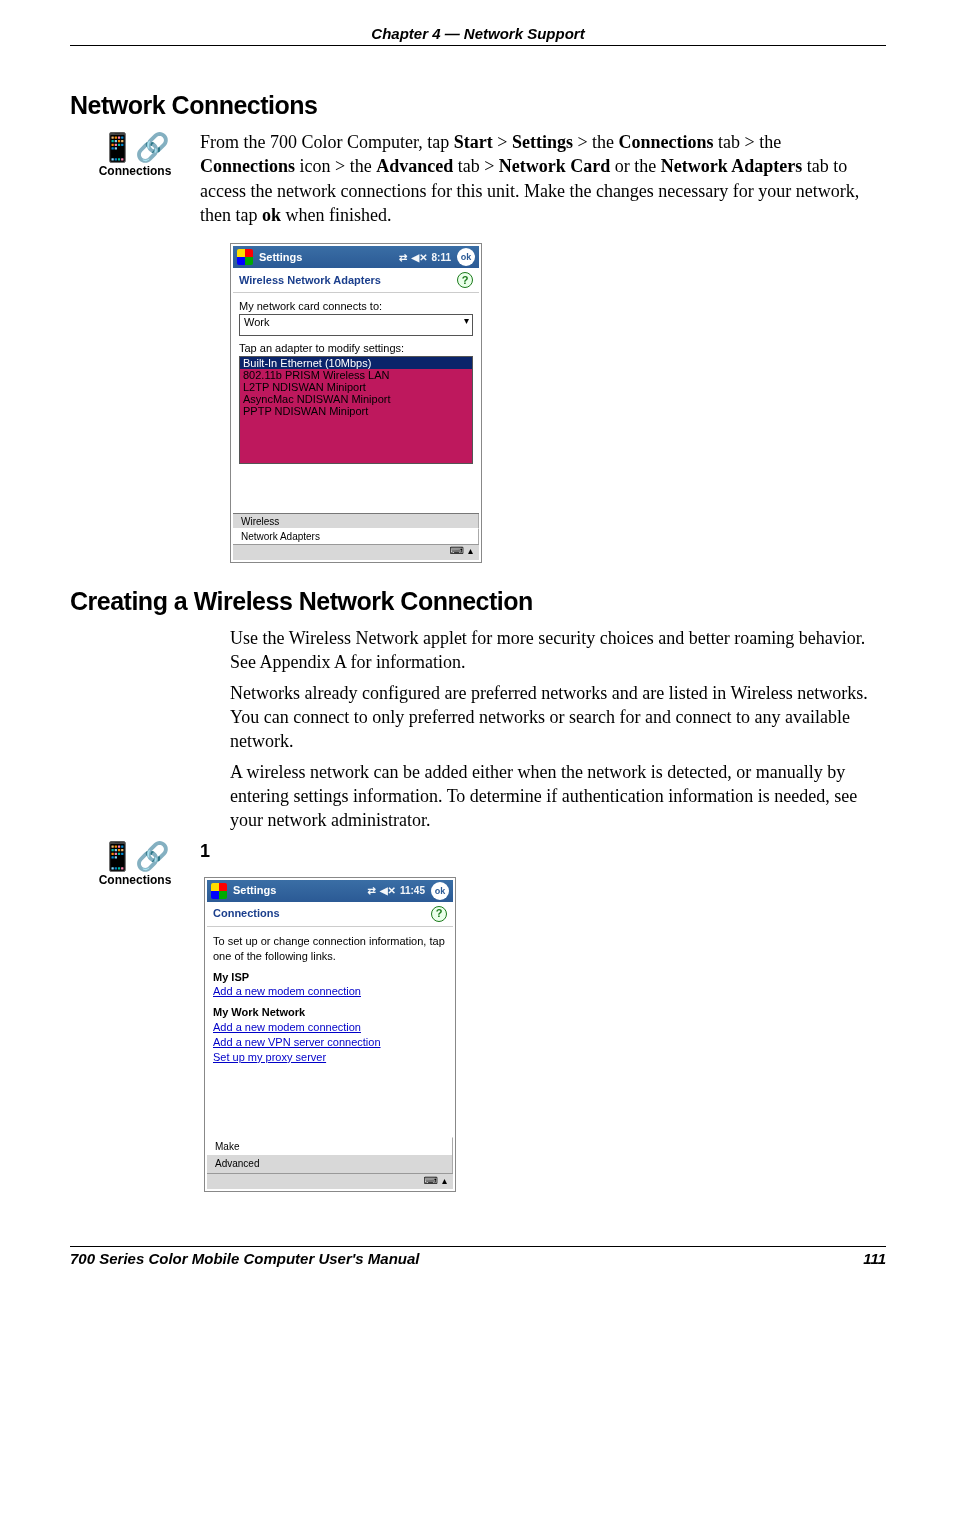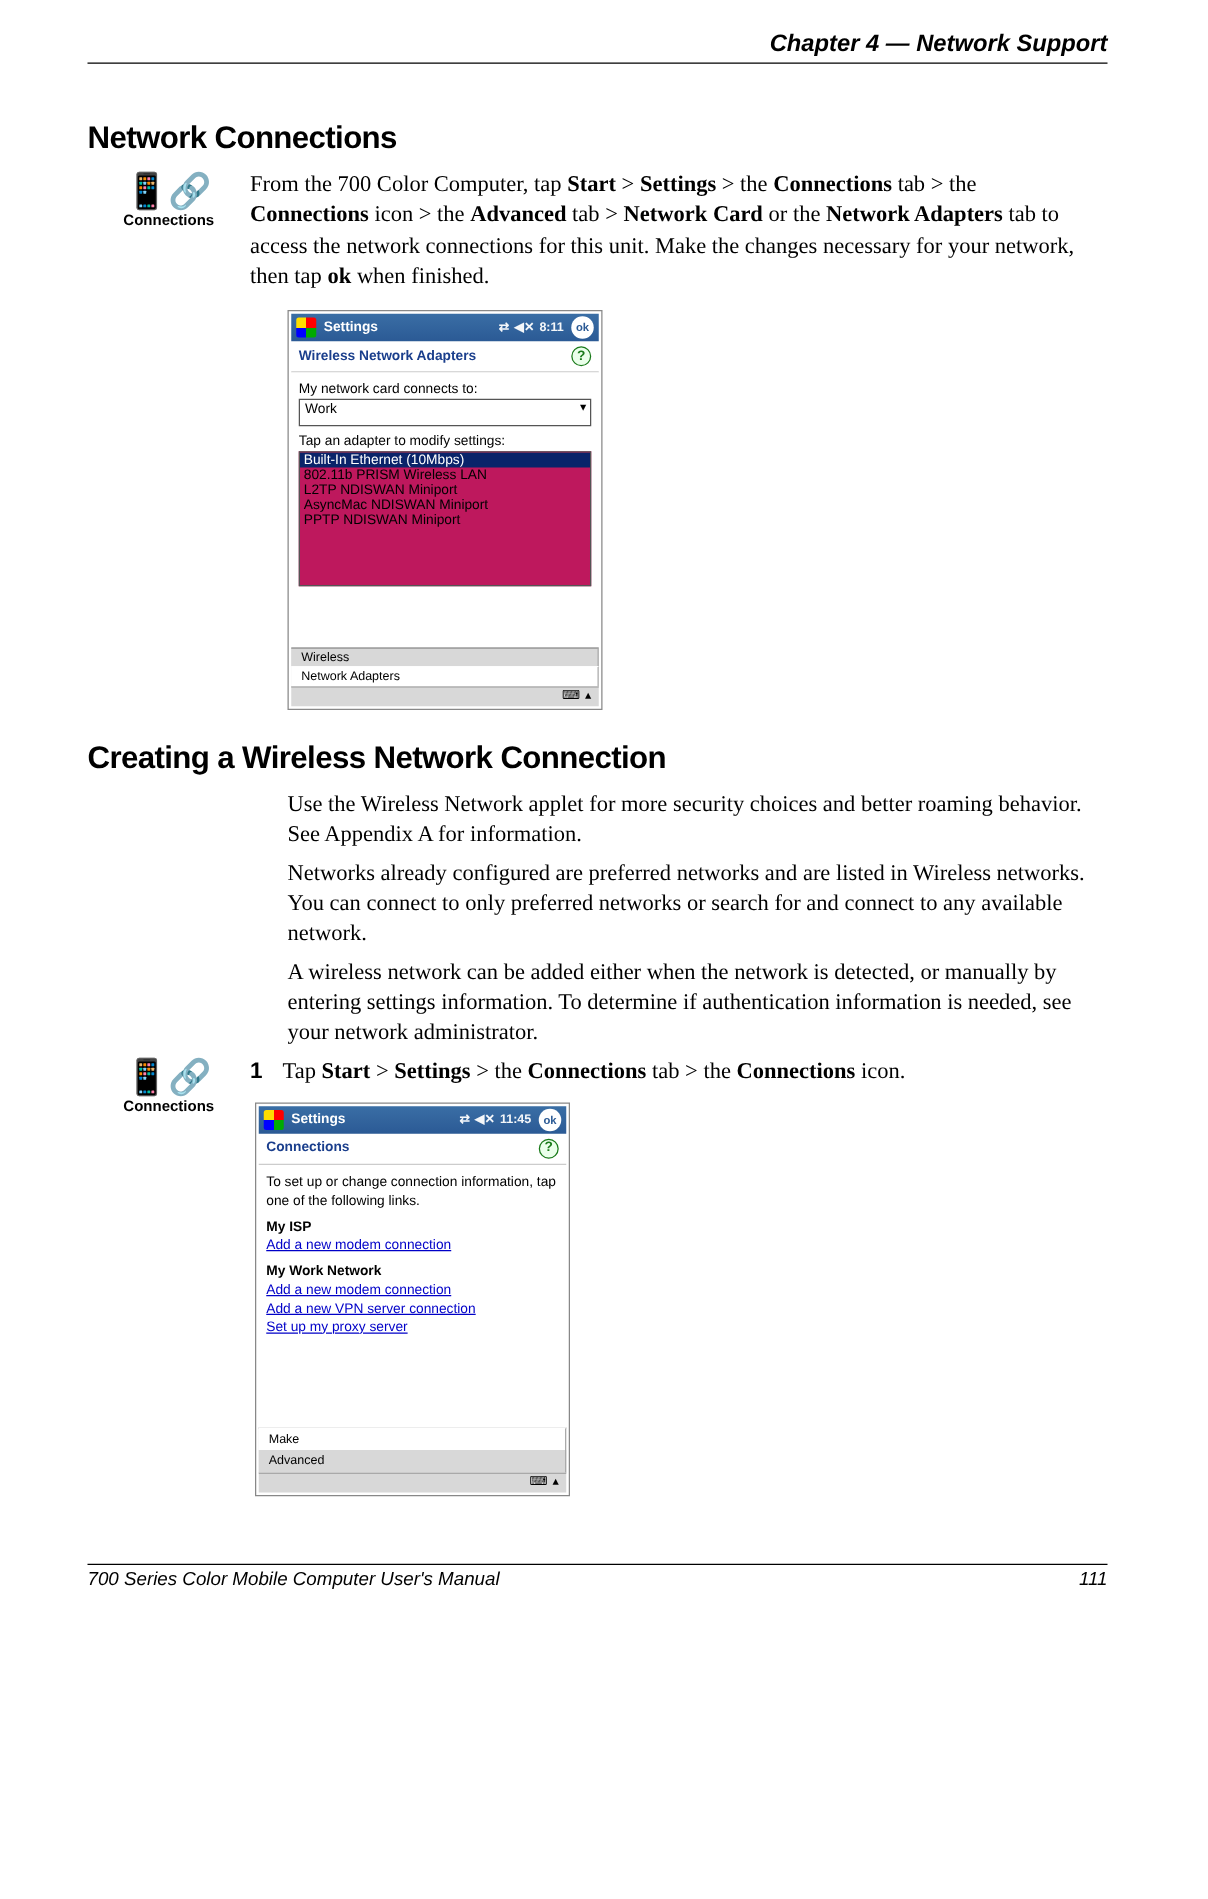"Chapter 4 — Network Support" .header-line { font-size: 19px -> 15px; text-align: right -> center }
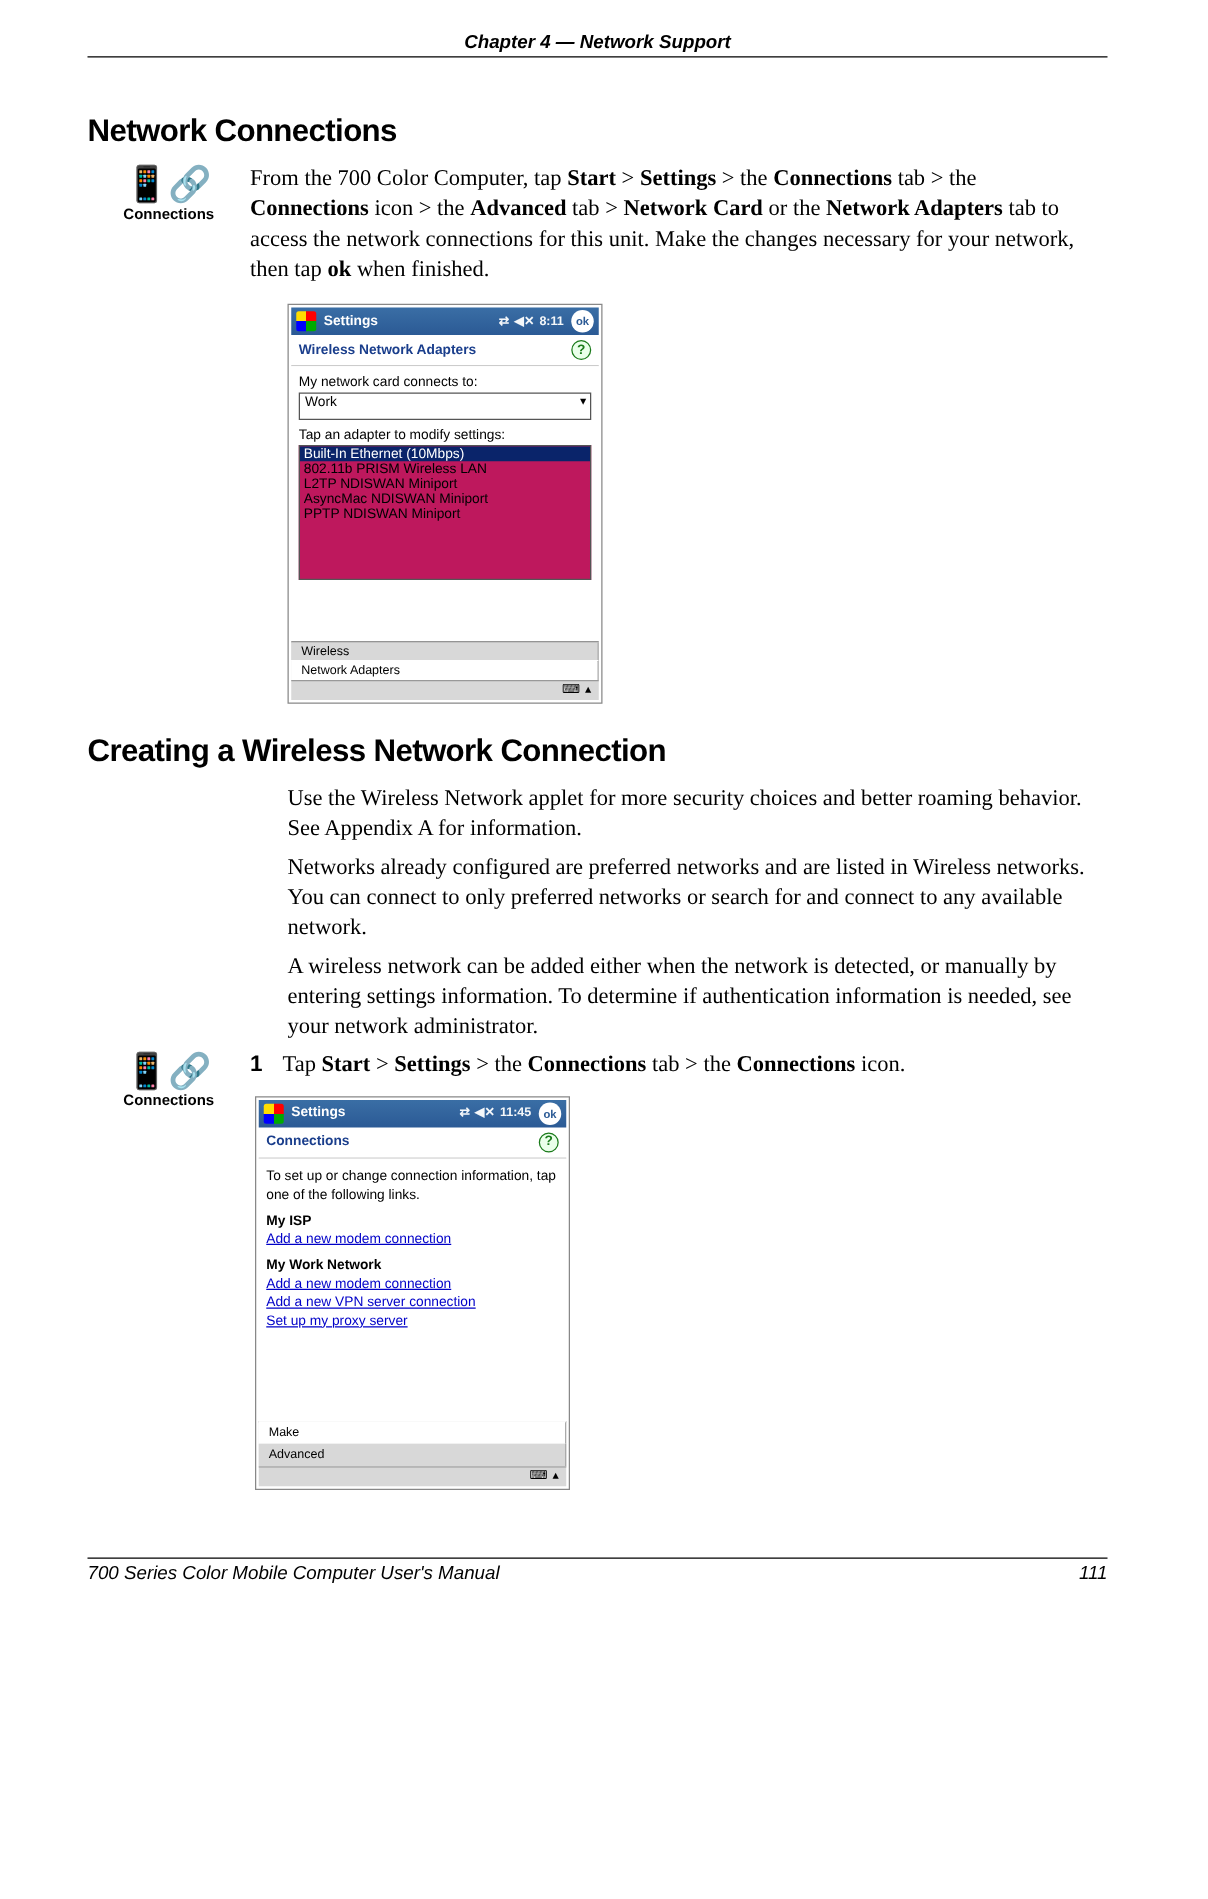"Tap Start > Settings >" span { html: <span> <span>Tap </span><b>Start</b><span> &gt; </span><b>Settings</b><span> &gt; the </span><b>Connections</b><span> tab &gt; the </span><b>Connections</b><span> icon.</span> </span> -> none }
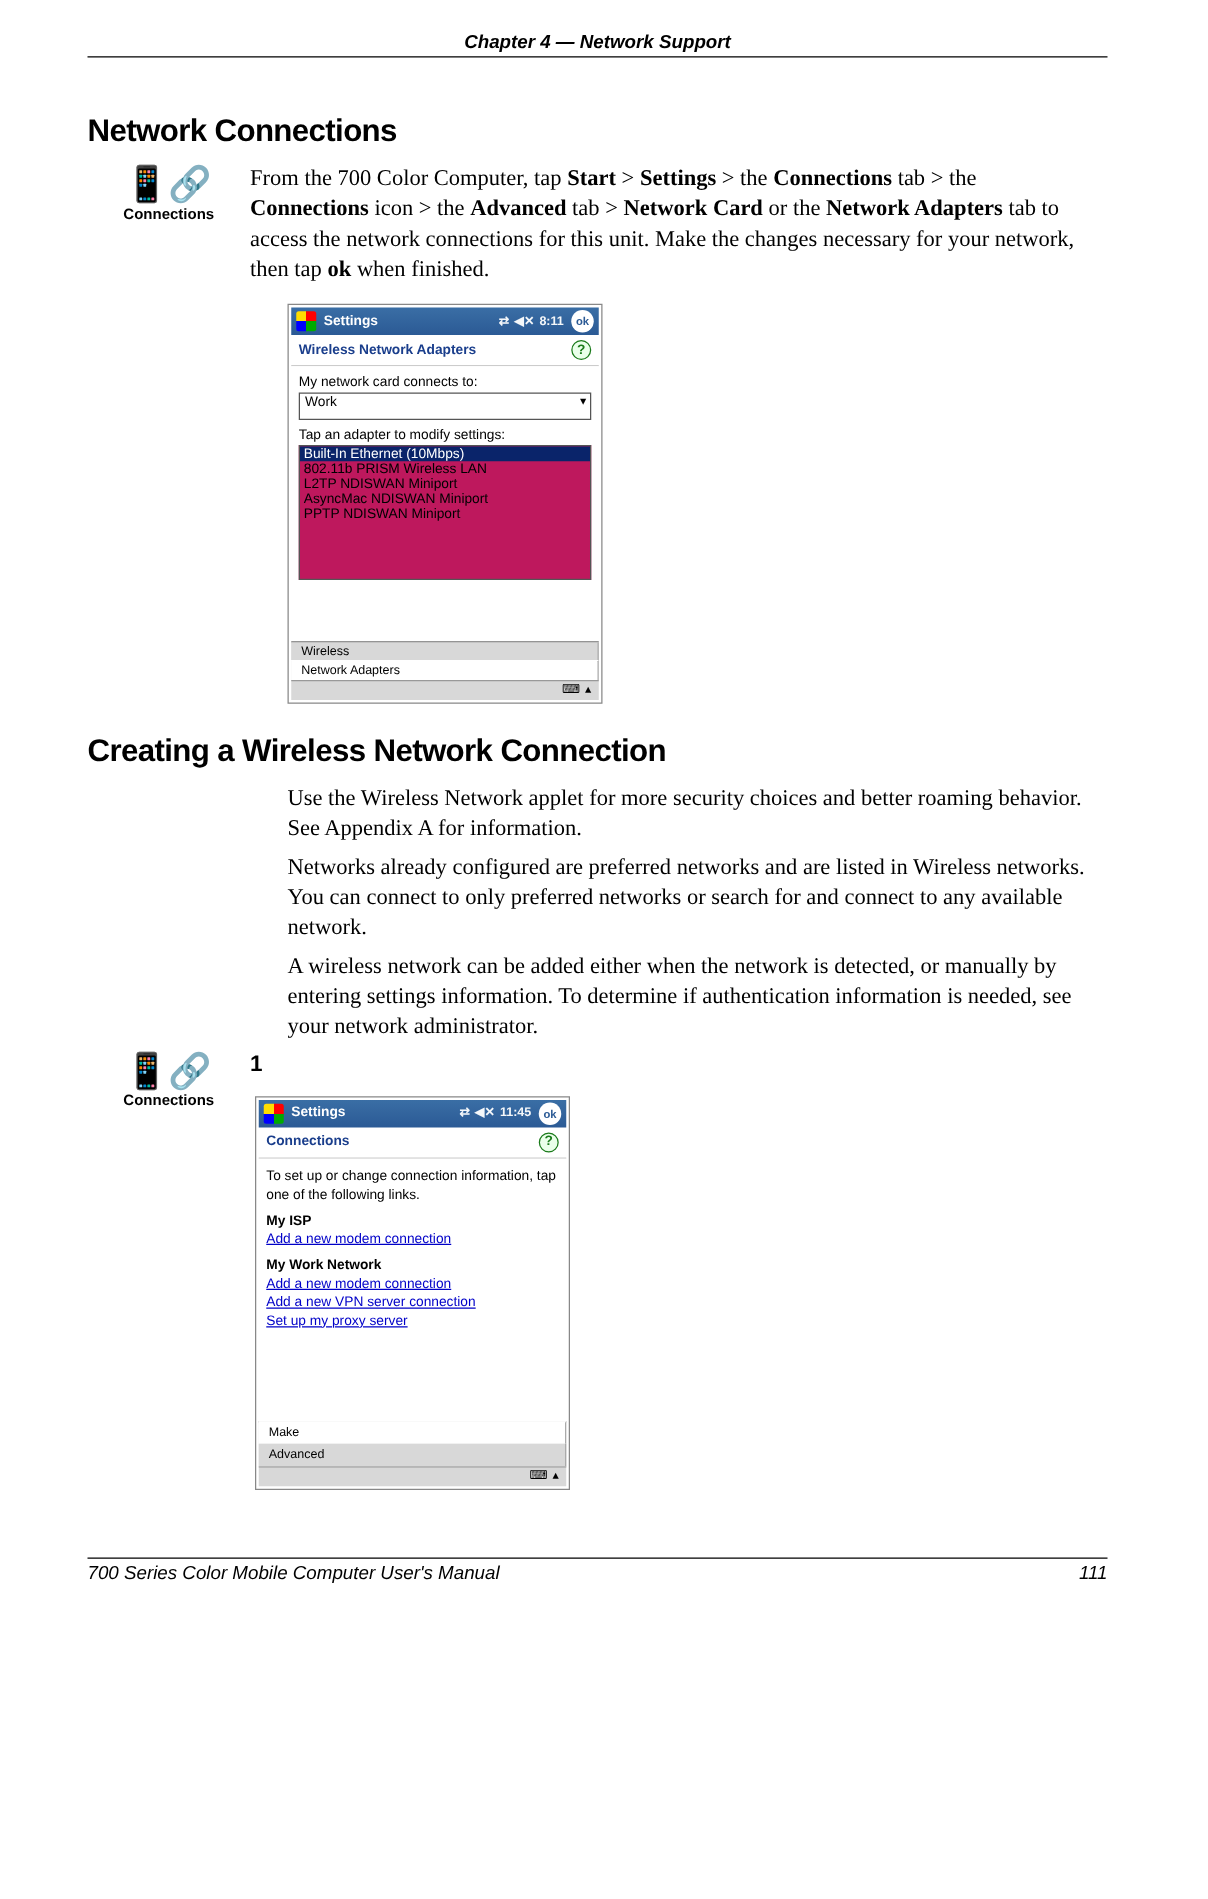"700 Series Color Mobile Computer" .footer { font-weight: normal -> bold }
